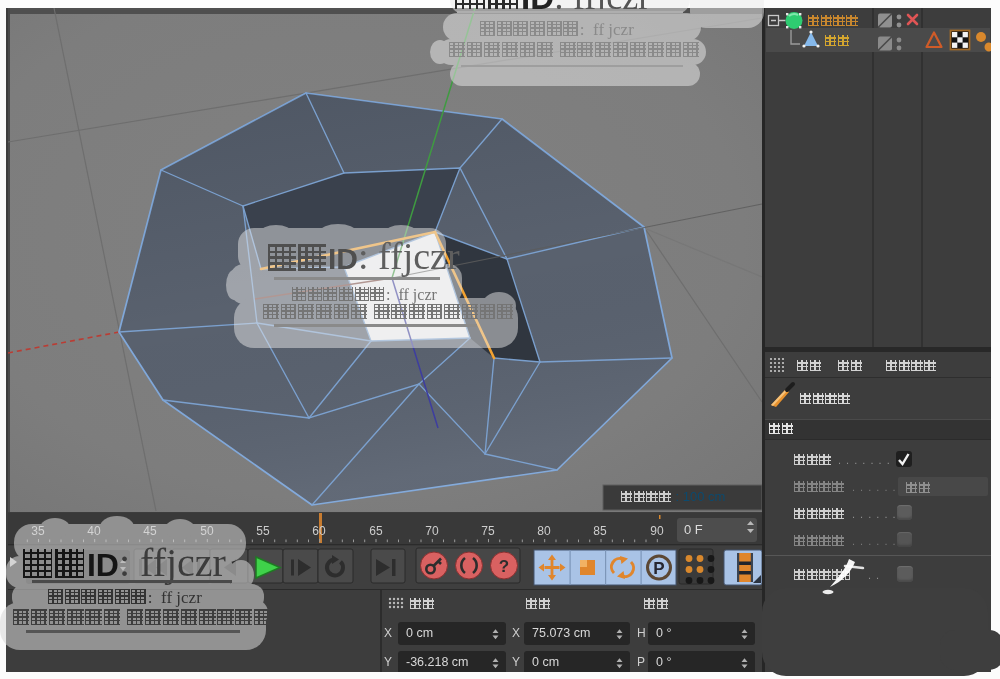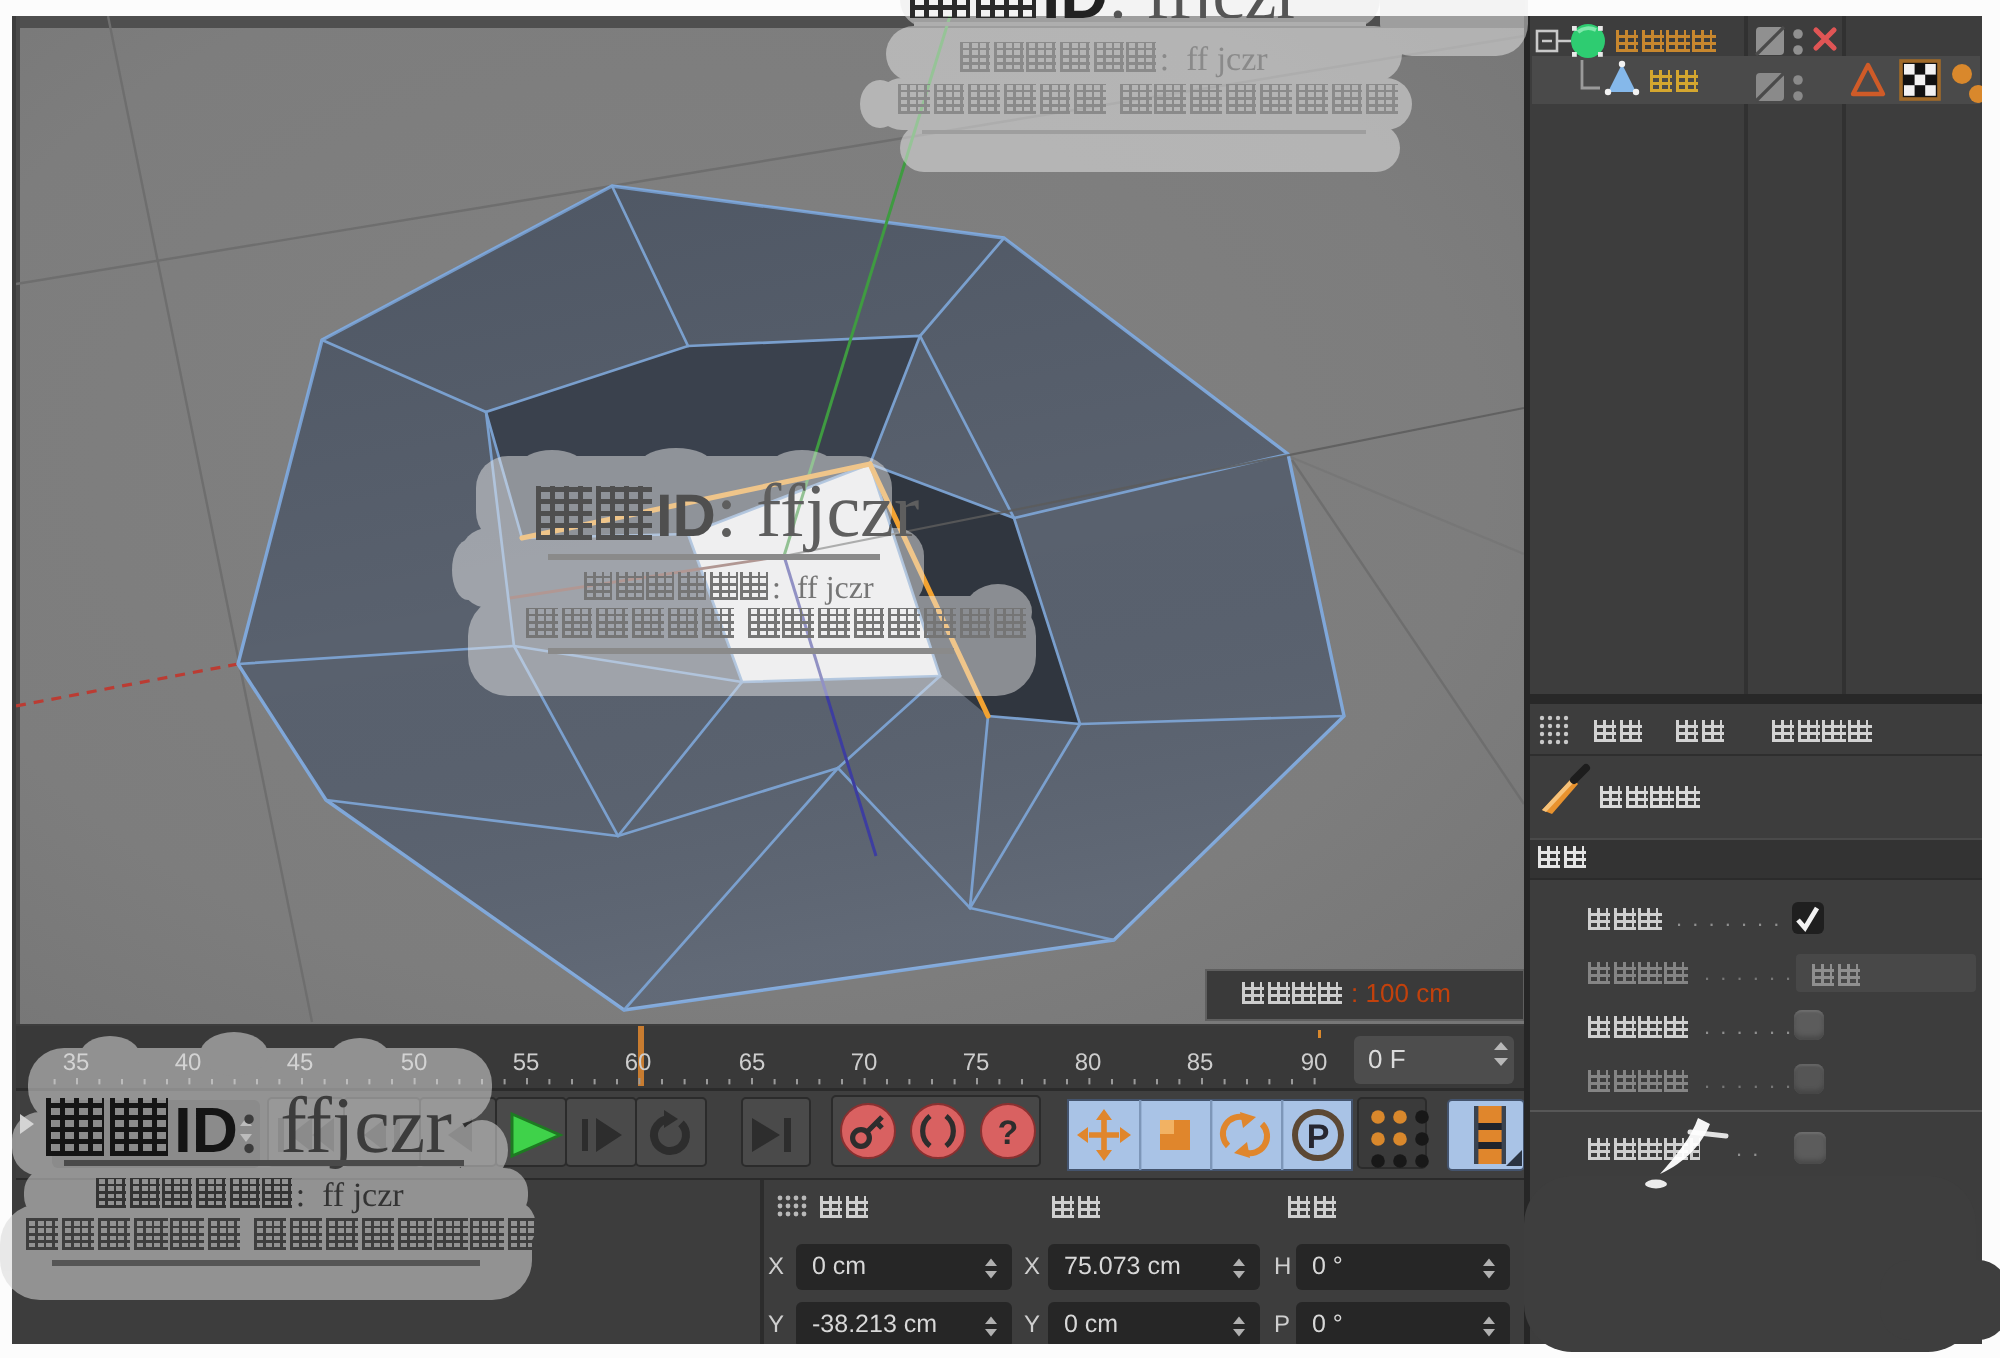": 100 cm" div.a { color: #c2410c -> #0c4a6e }
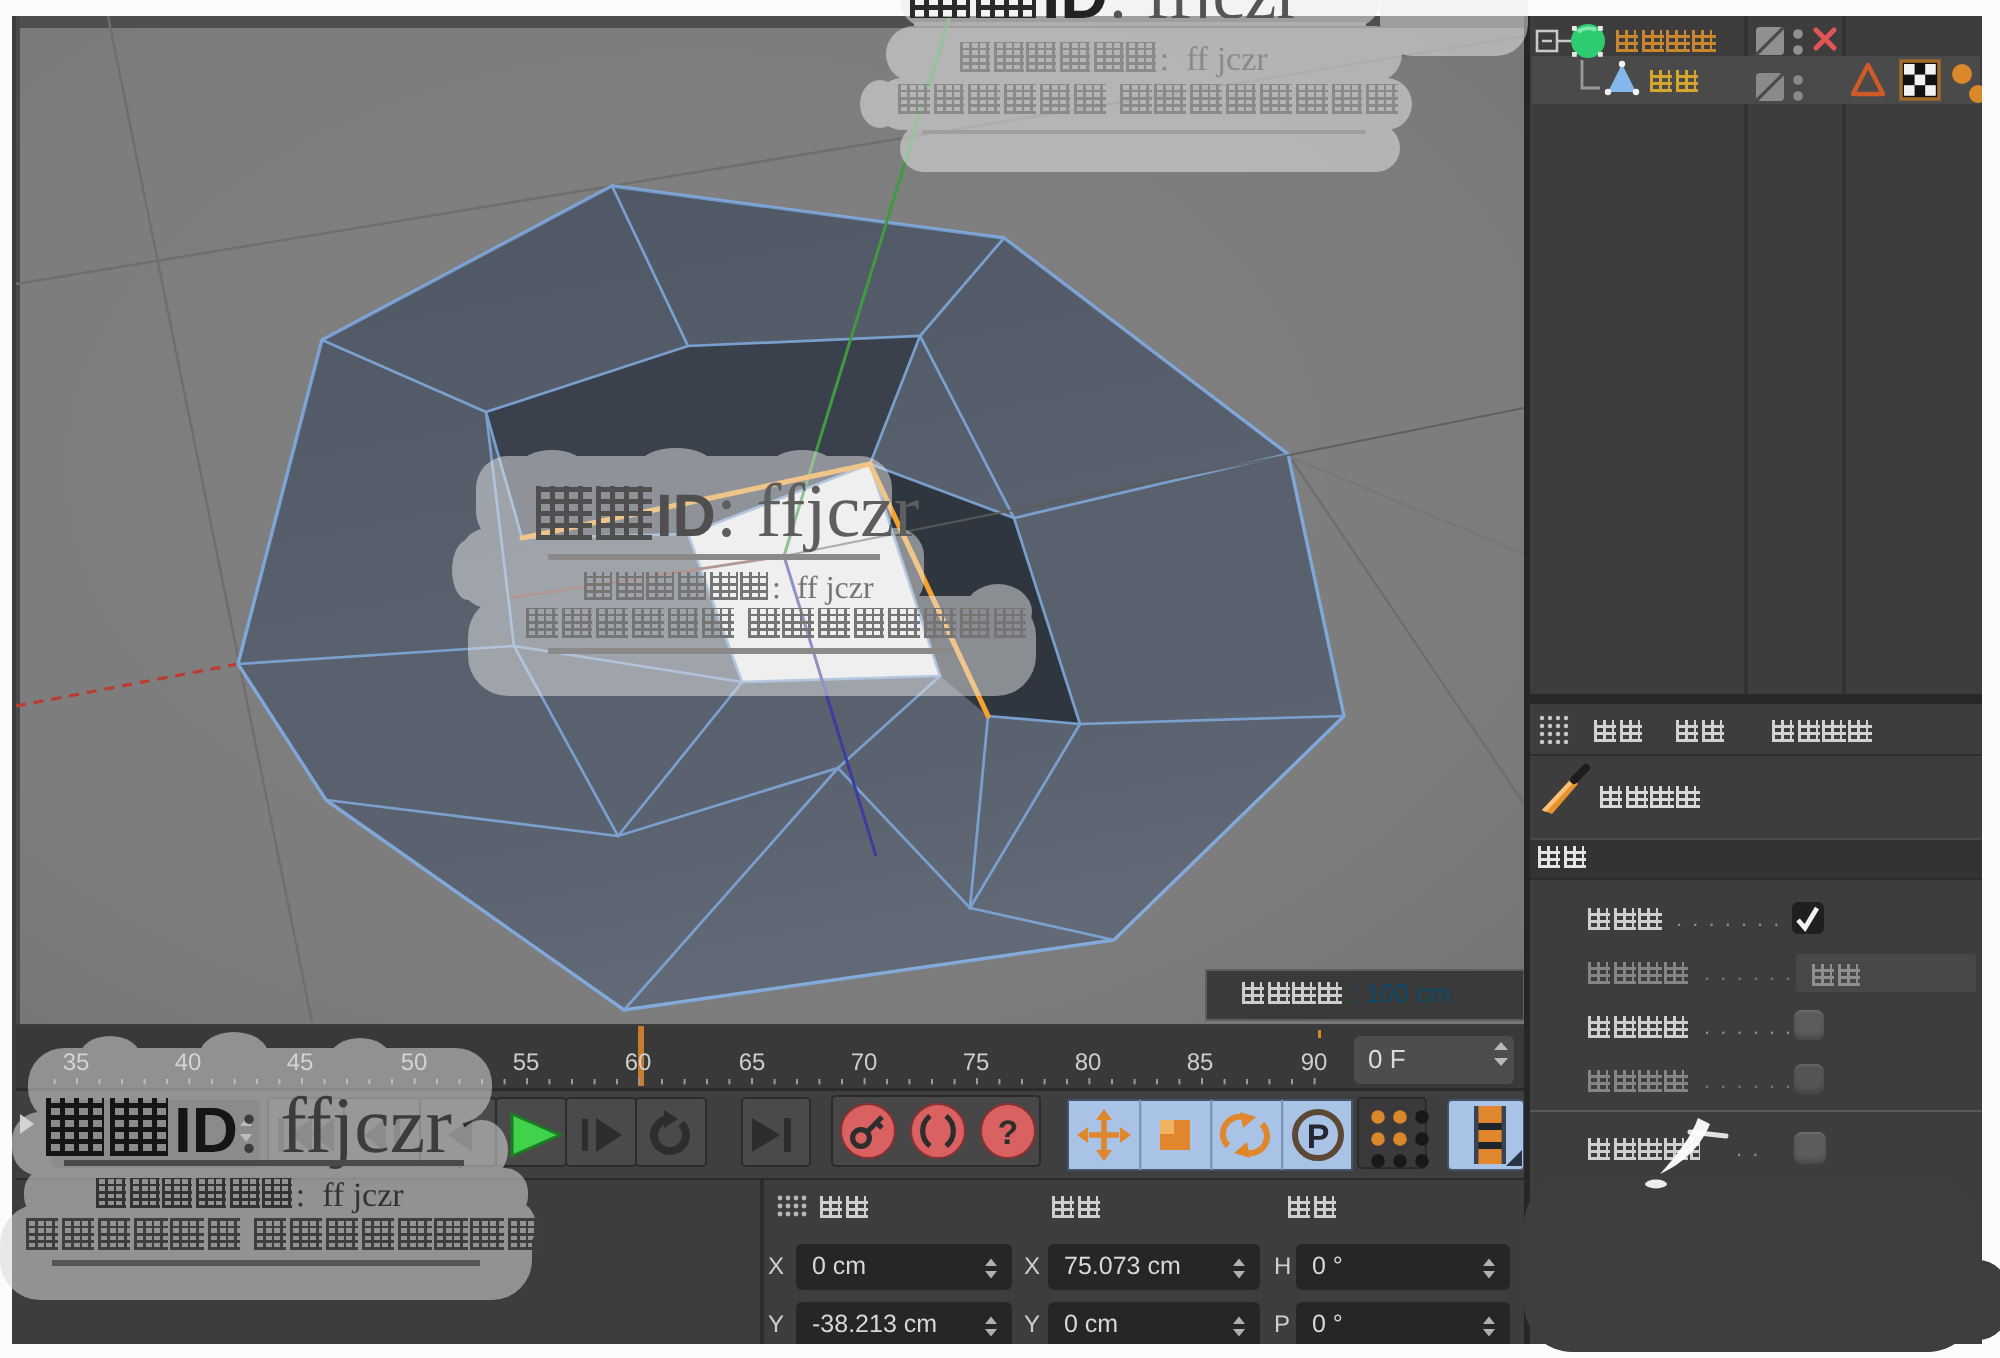"-38.213 cm" div.a { text: -38.213 -> -36.218 }
